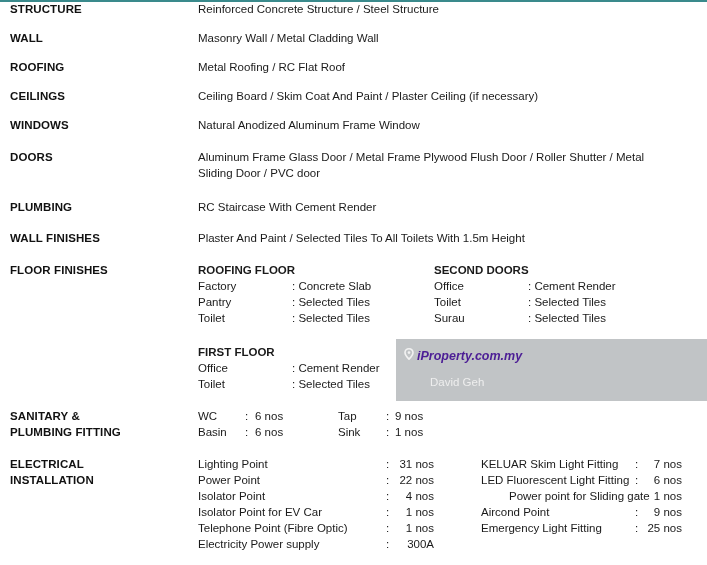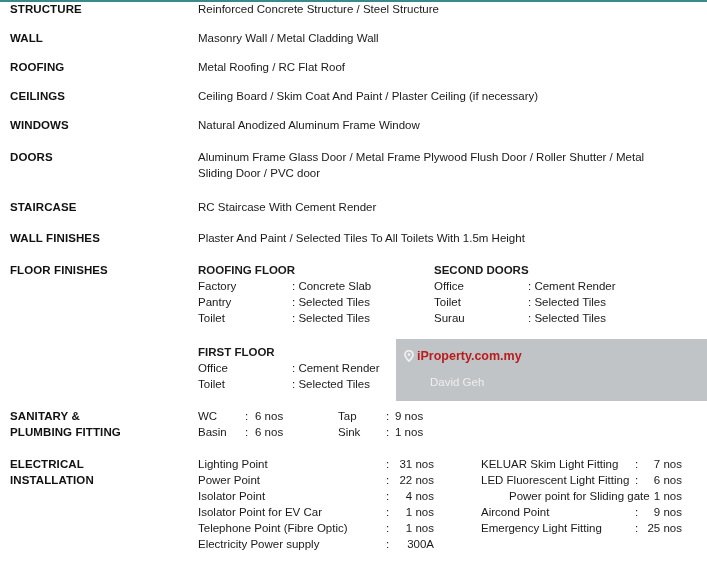"STAIRCASE" div.label { text: STAIRCASE -> PLUMBING }
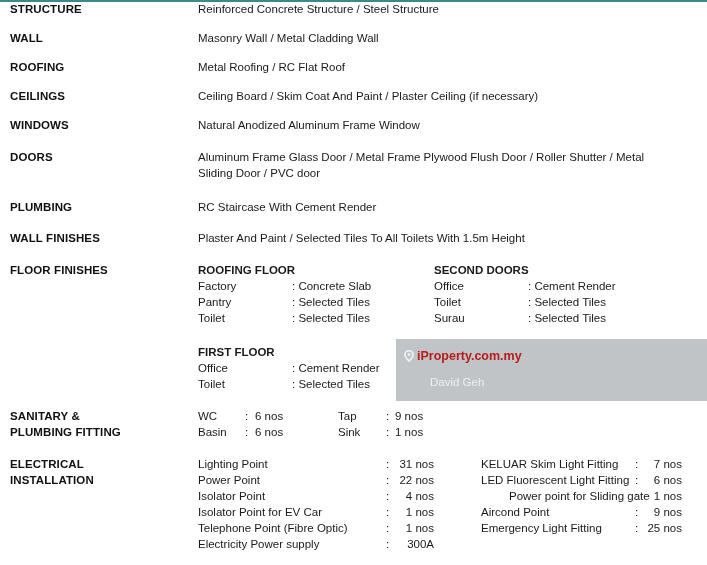"iProperty.com.my" .wm-brand { align-items: center -> flex-start; color: #b91c1c -> #4c1d95; font-style: none -> italic }
